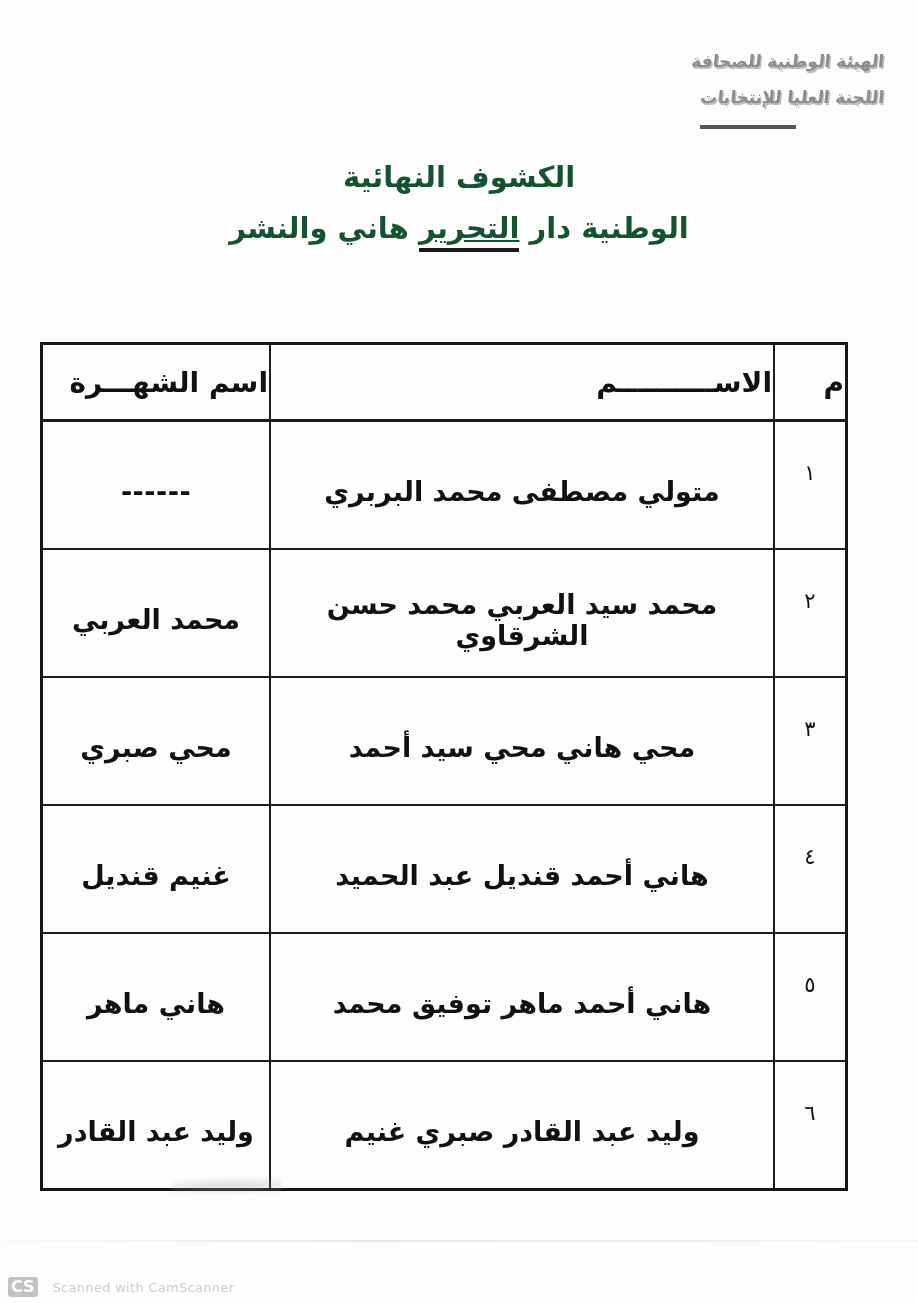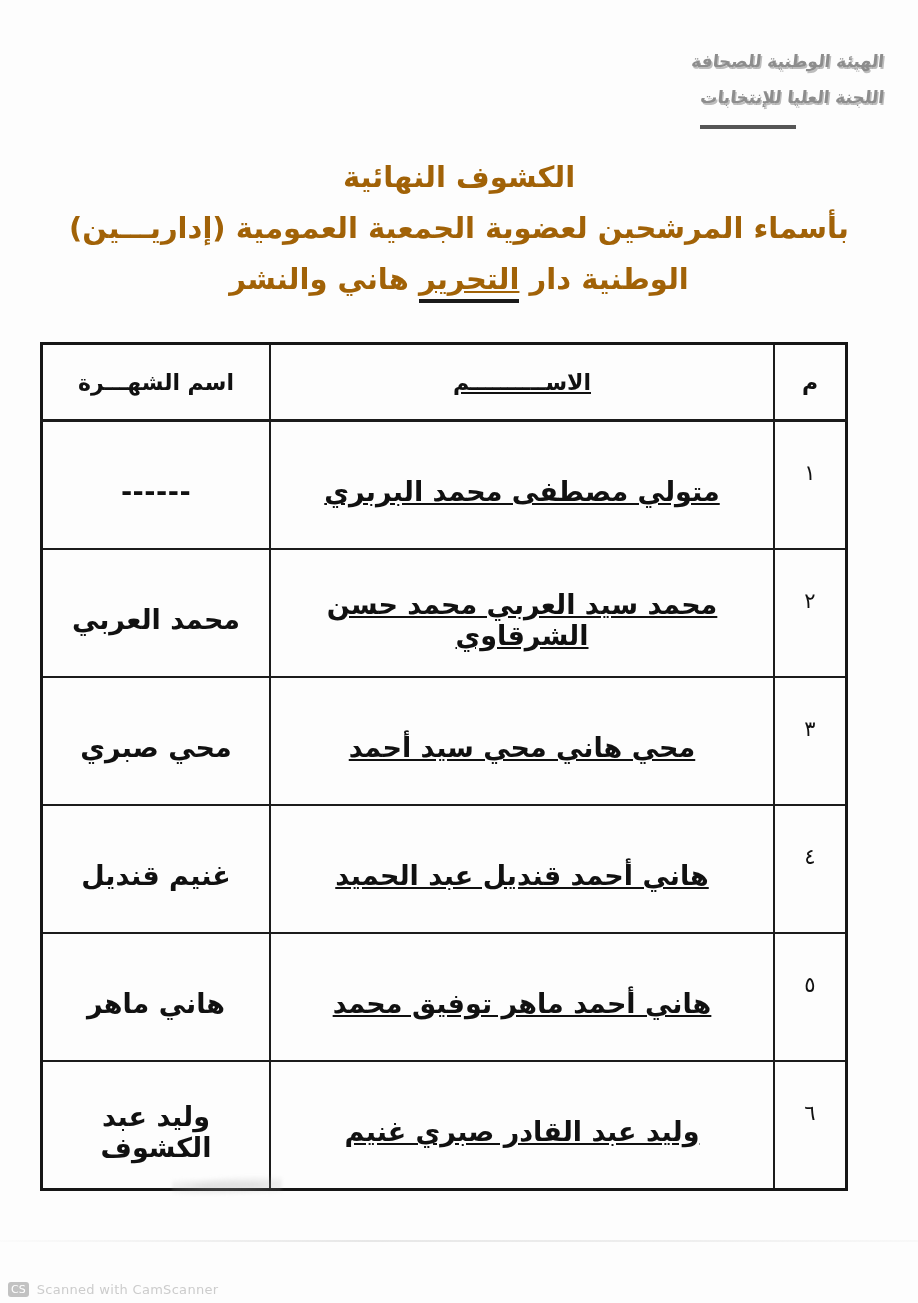"الكشوف النهائية" .titles { color: #a16207 -> #14532d }
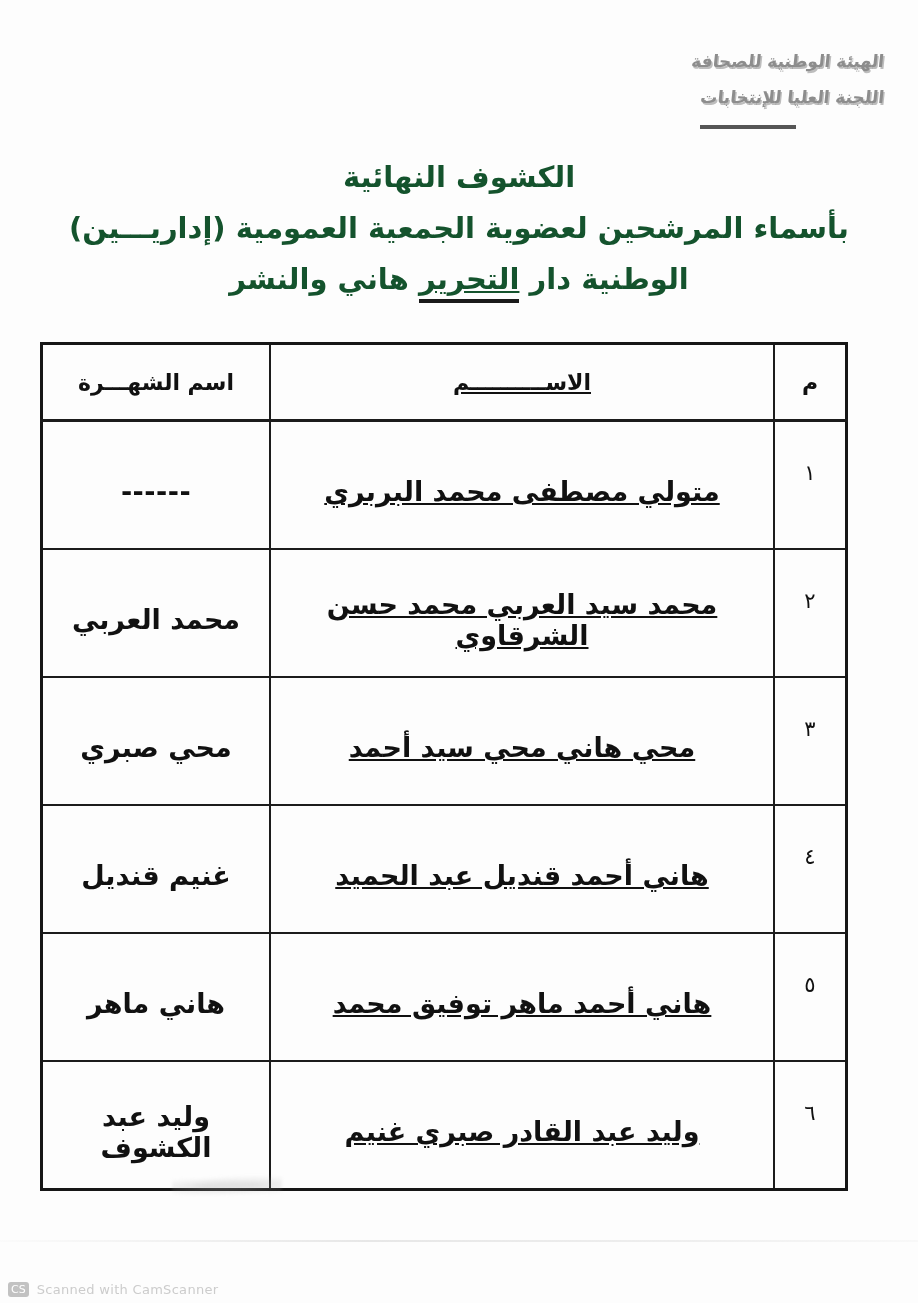"بأسماء المرشحين لعضوية الجمعية العمومية" div.title-line { html: <div>بأسماء المرشحين لعضوية الجمعية العمومية (إداريـــين)</div> -> none }
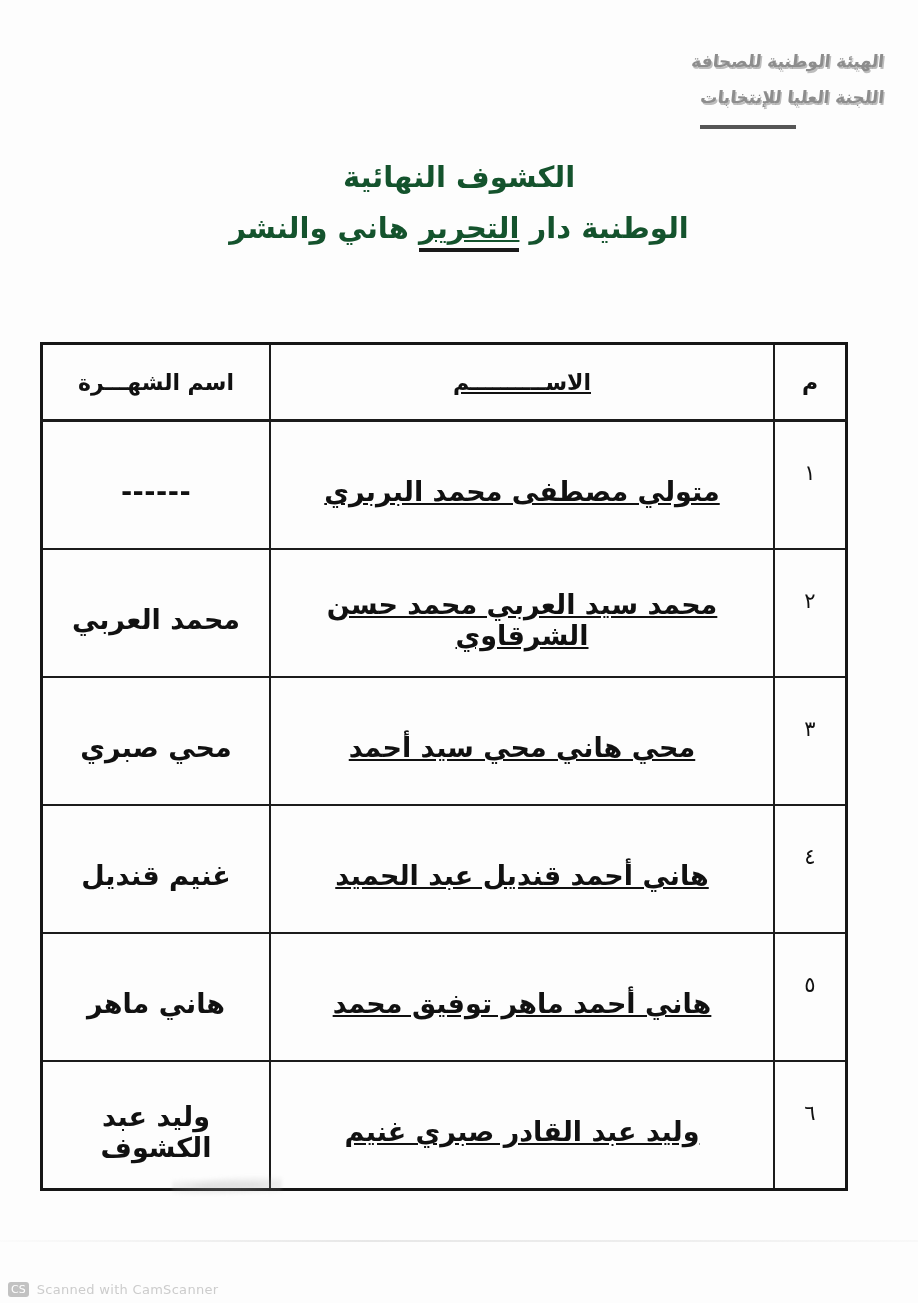"اسم الشهـــرة" table.candidates thead th { font-size: 22px -> 28px; text-align: none -> right }
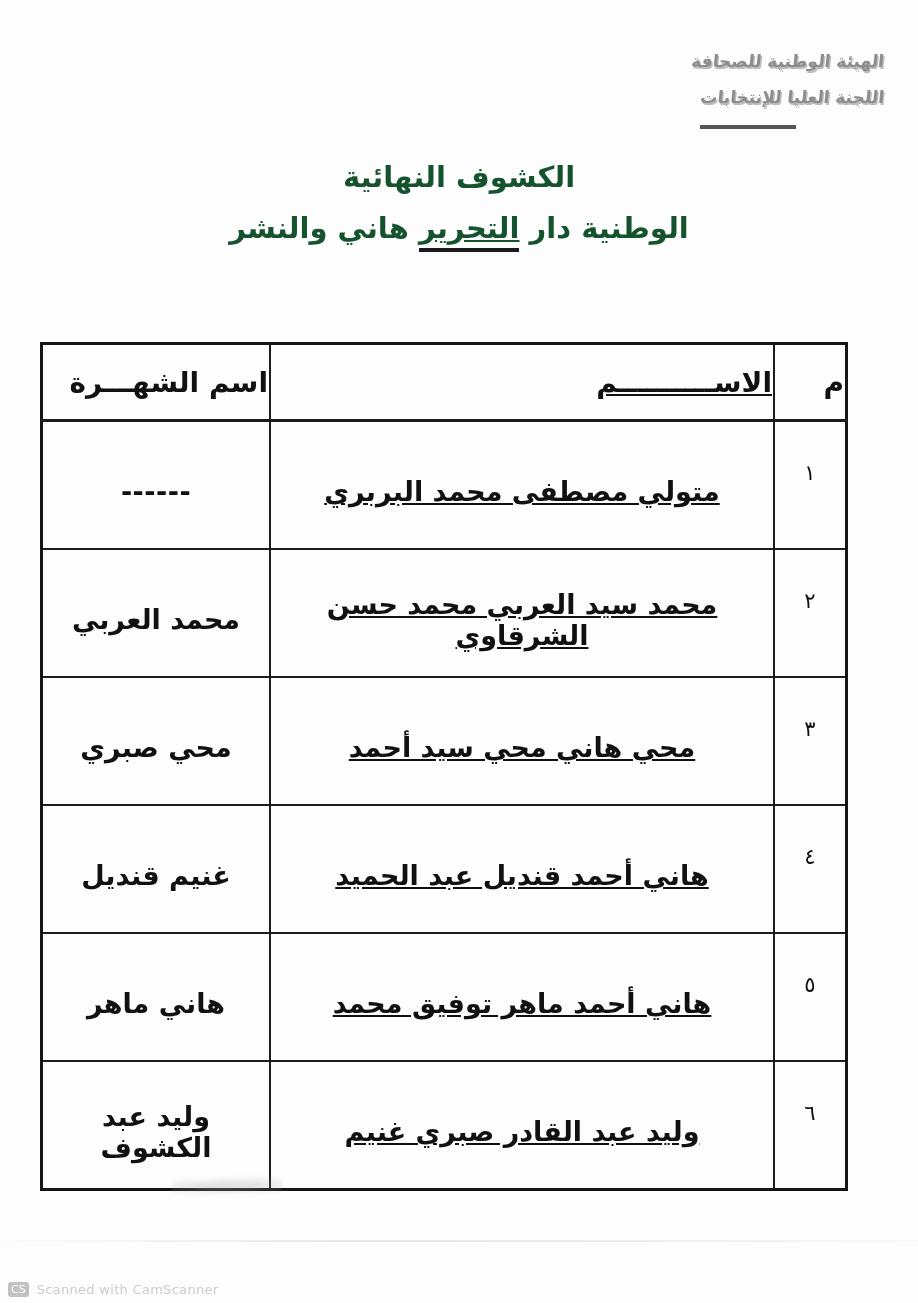"الاســــــــــم" th.col-name, td.col-name { text-decoration: underline -> none }
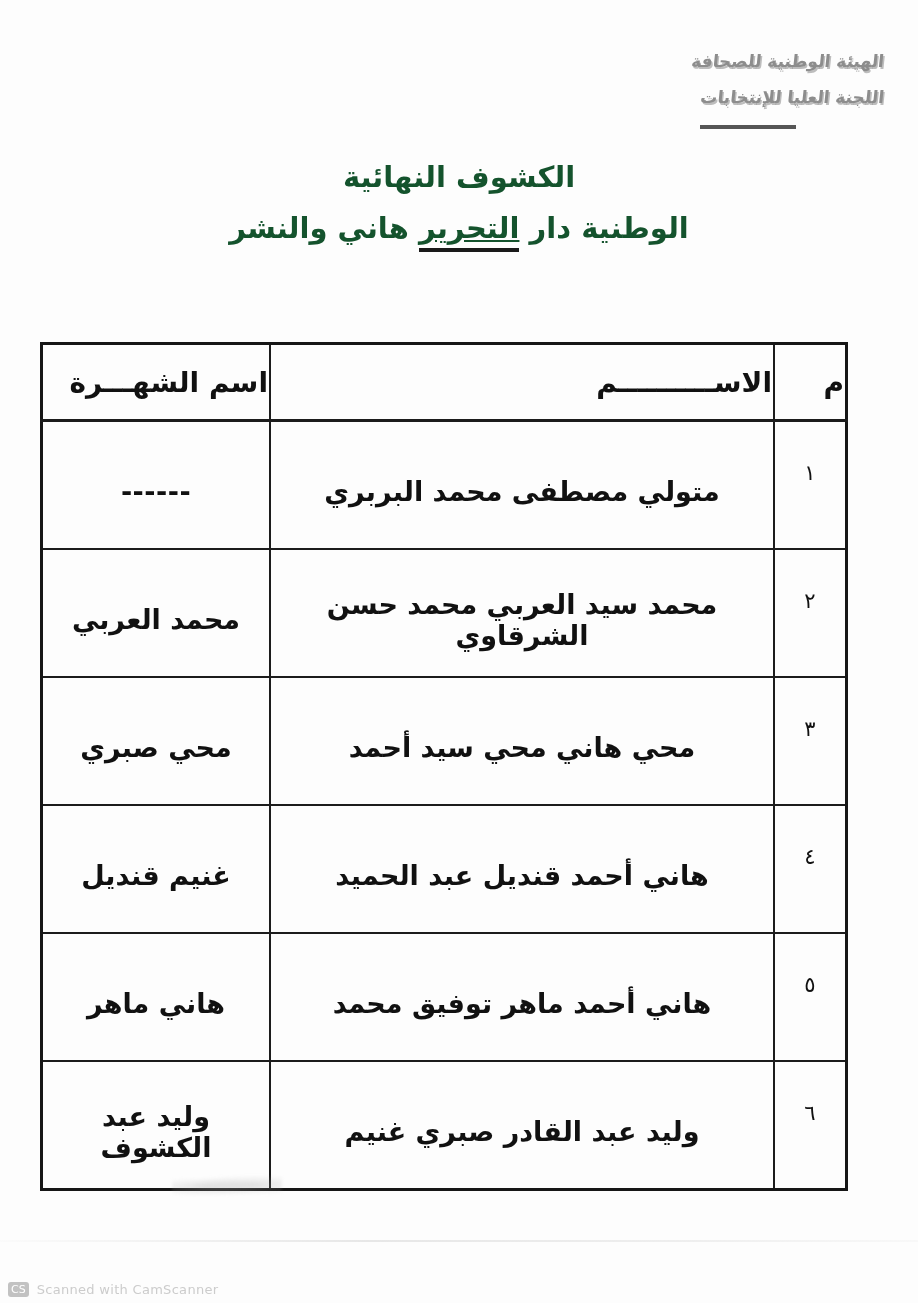"وليد عبد الكشوف" td.col-nick { text: الكشوف -> القادر }
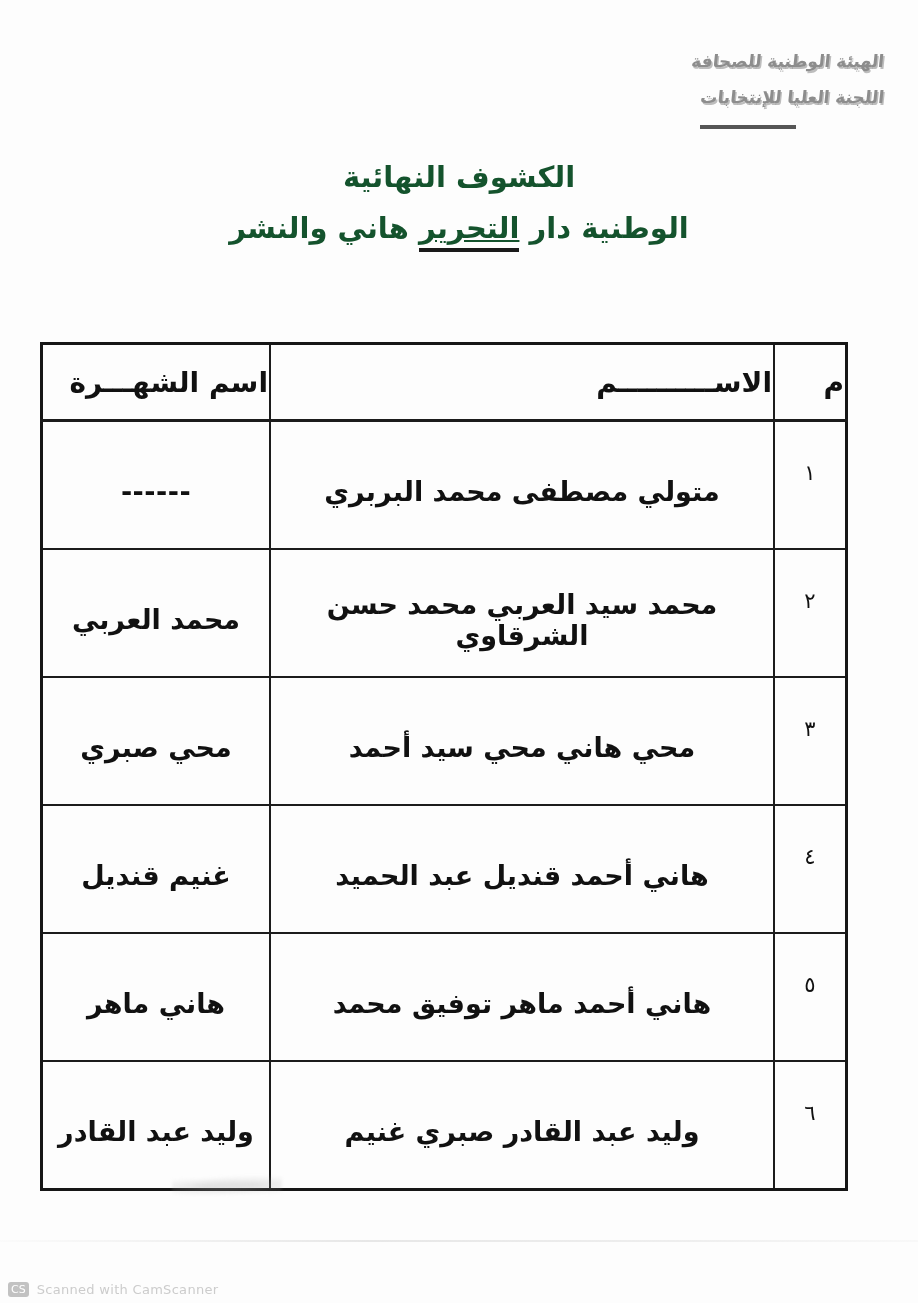"CS" .cs-badge { font-size: 11px -> 16px; font-weight: normal -> bold }
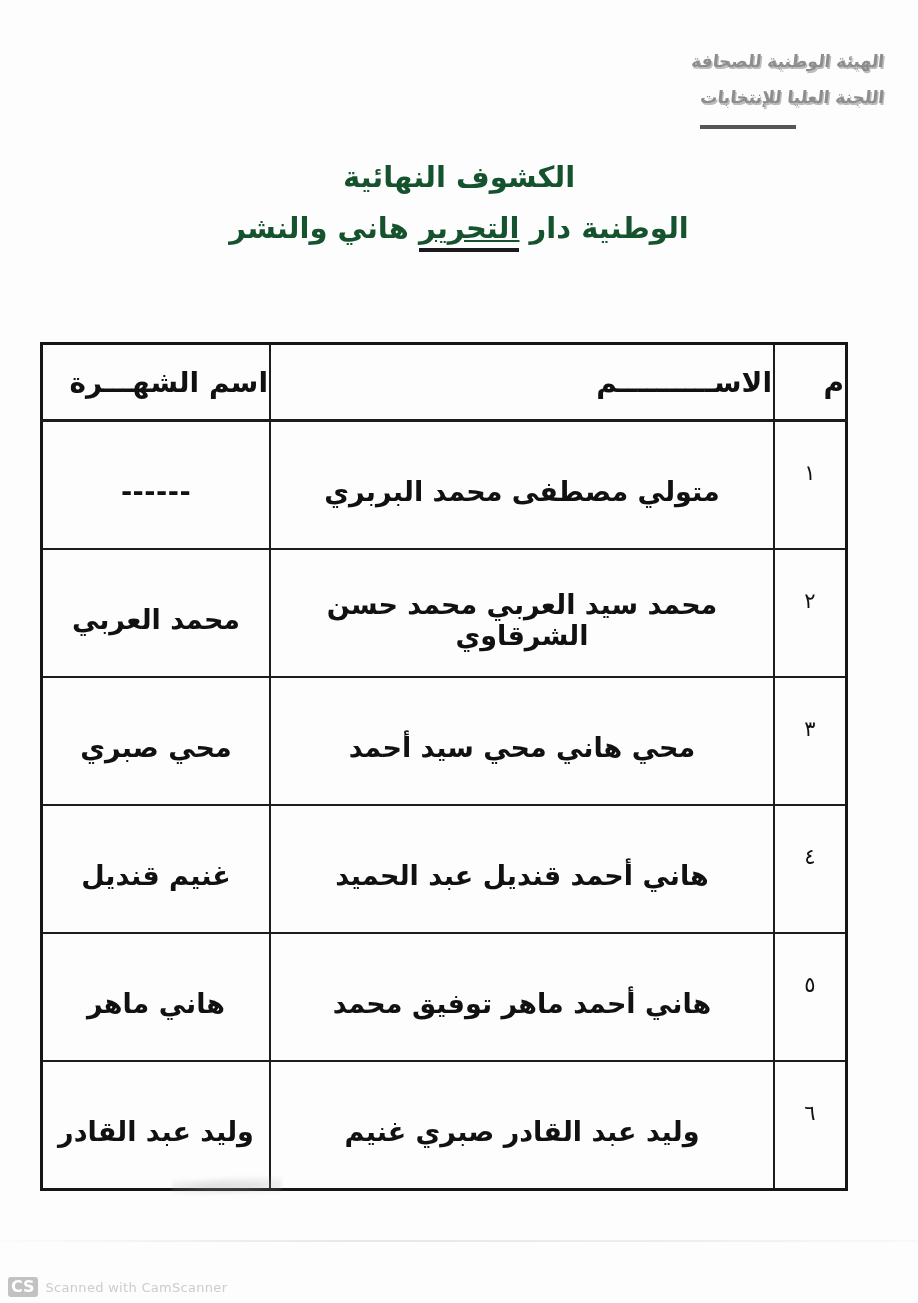"Scanned with CamScanner" .cs-text { margin-left: 8px -> 15px }
